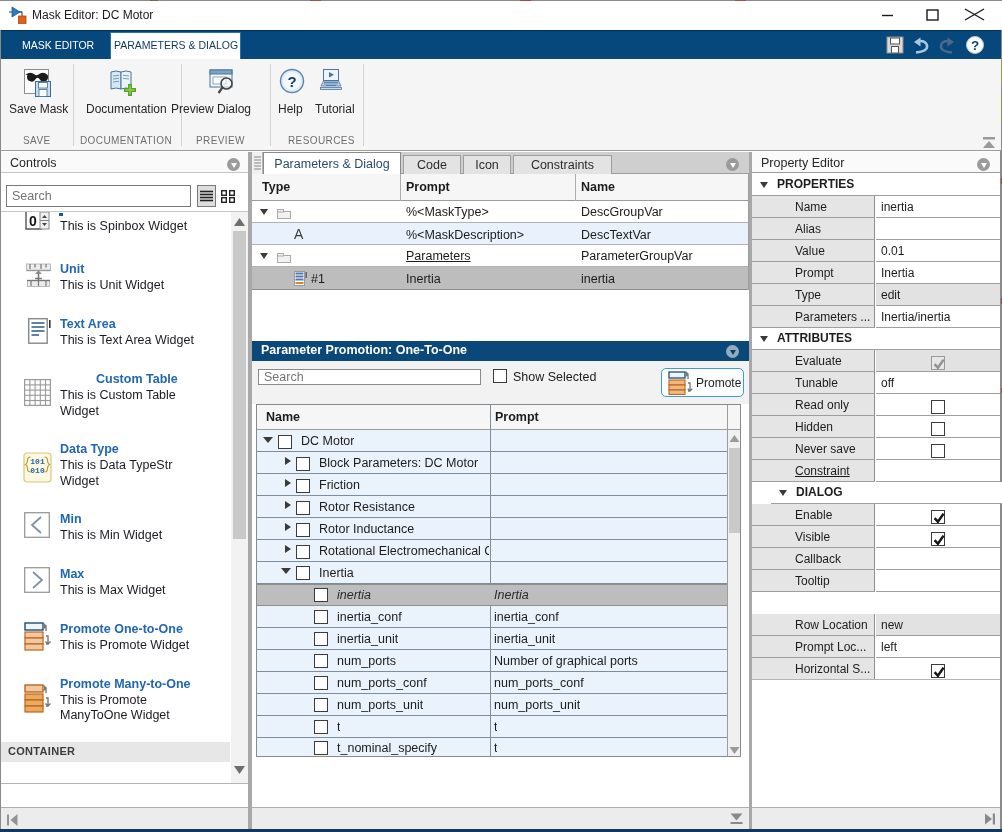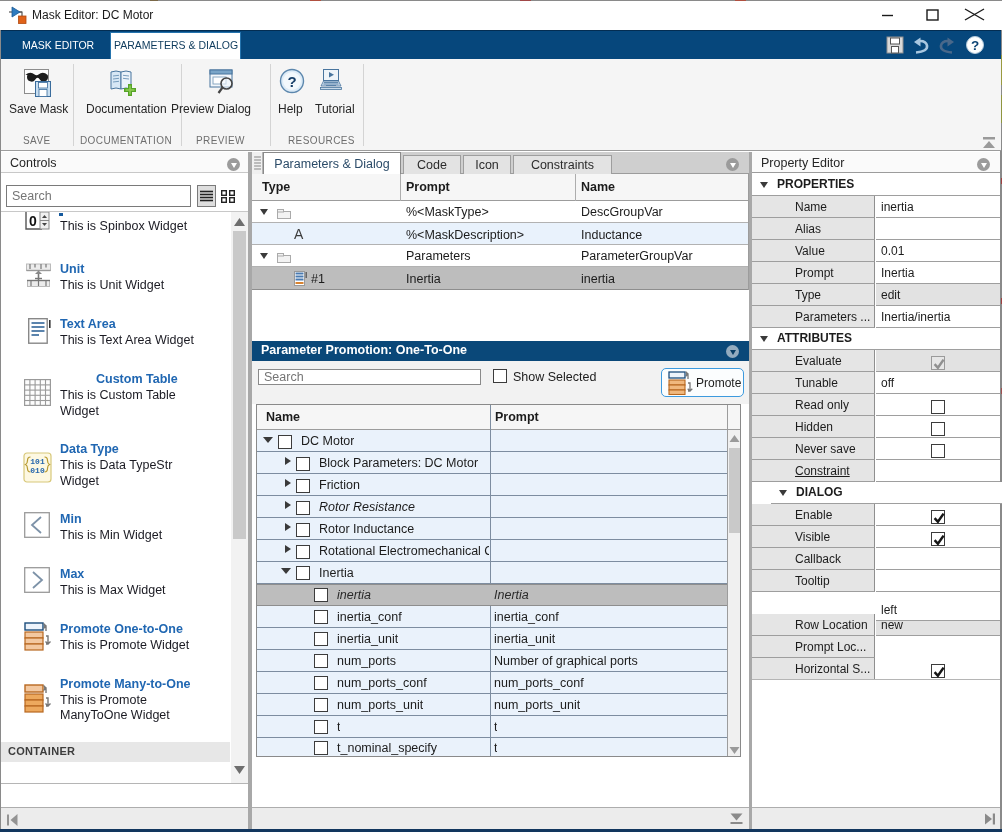"Inductance" div.abs { text: Inductance -> DescTextVar }
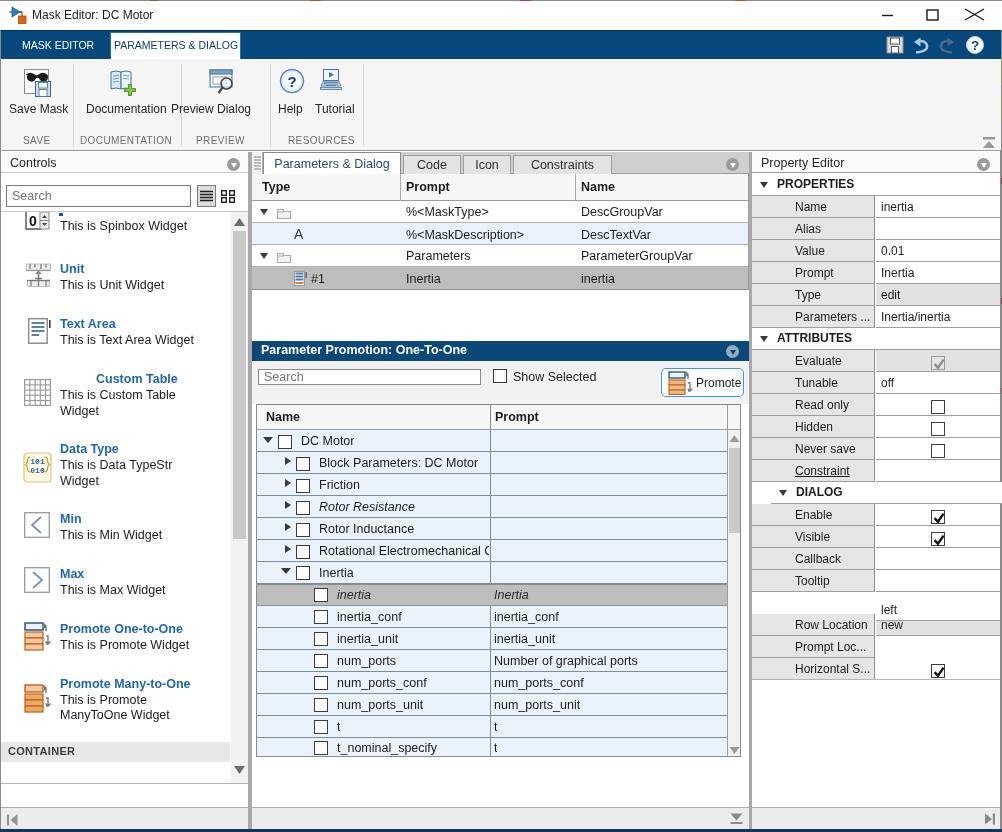"Parameters" div.abs { text-decoration: none -> underline }
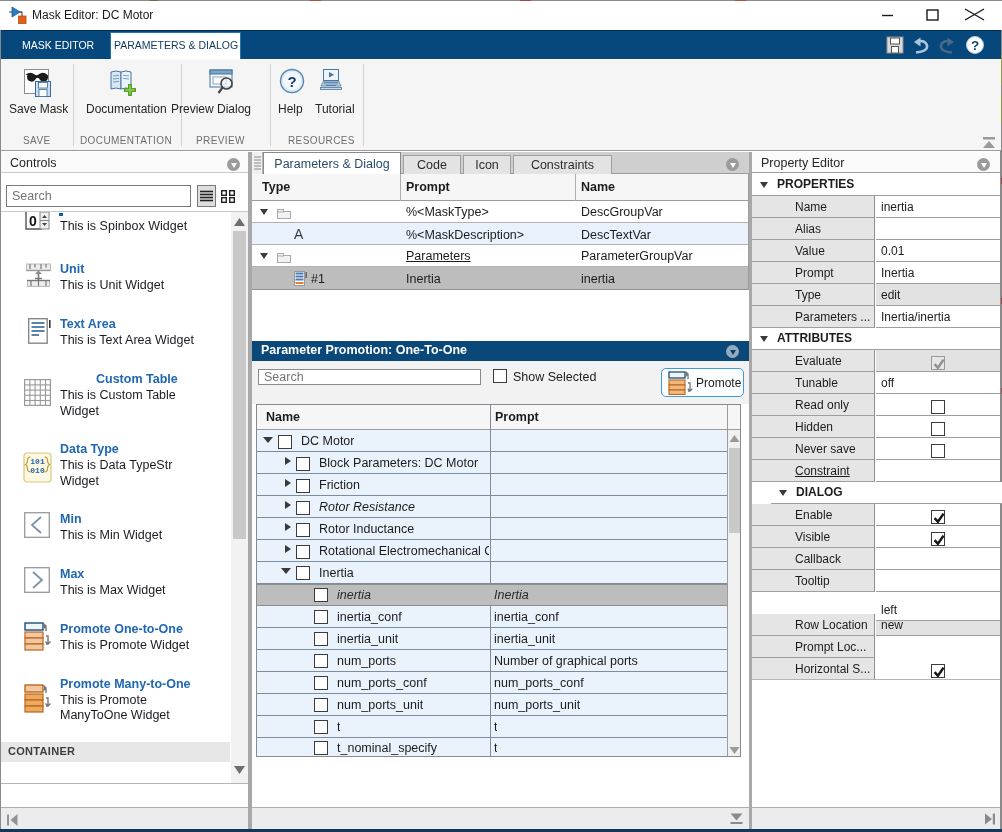"Rotor Resistance" div.abs { font-style: italic -> none }
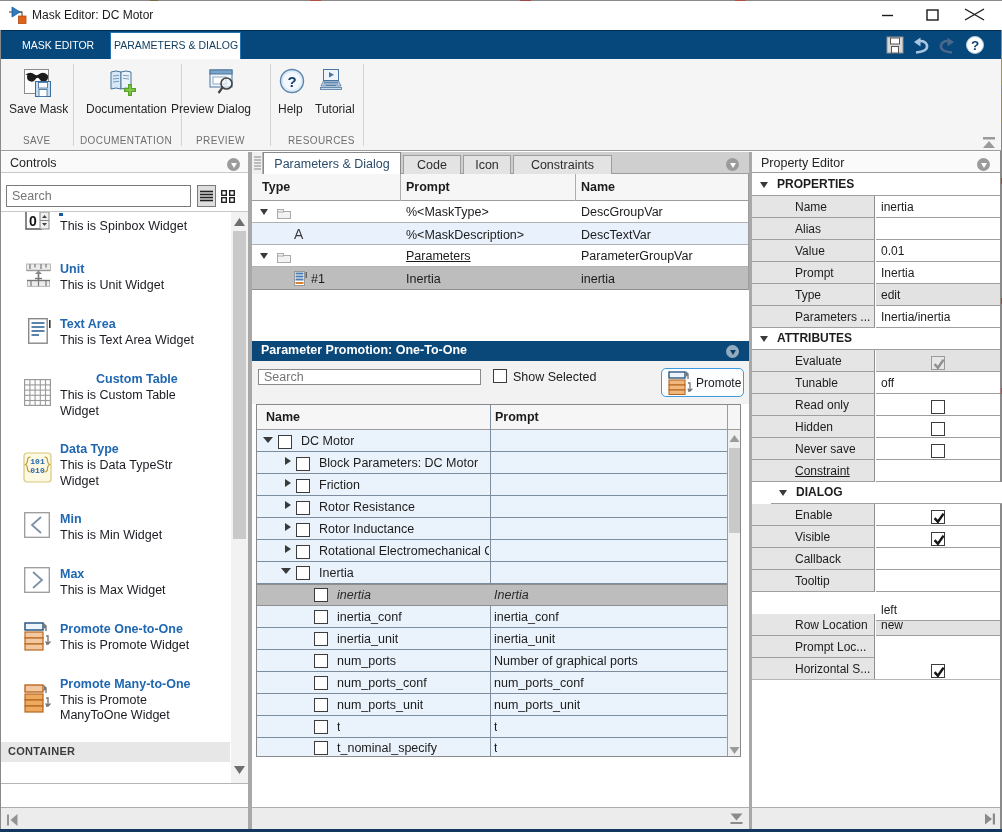"left" div.abs { top: 599px -> 636px }
